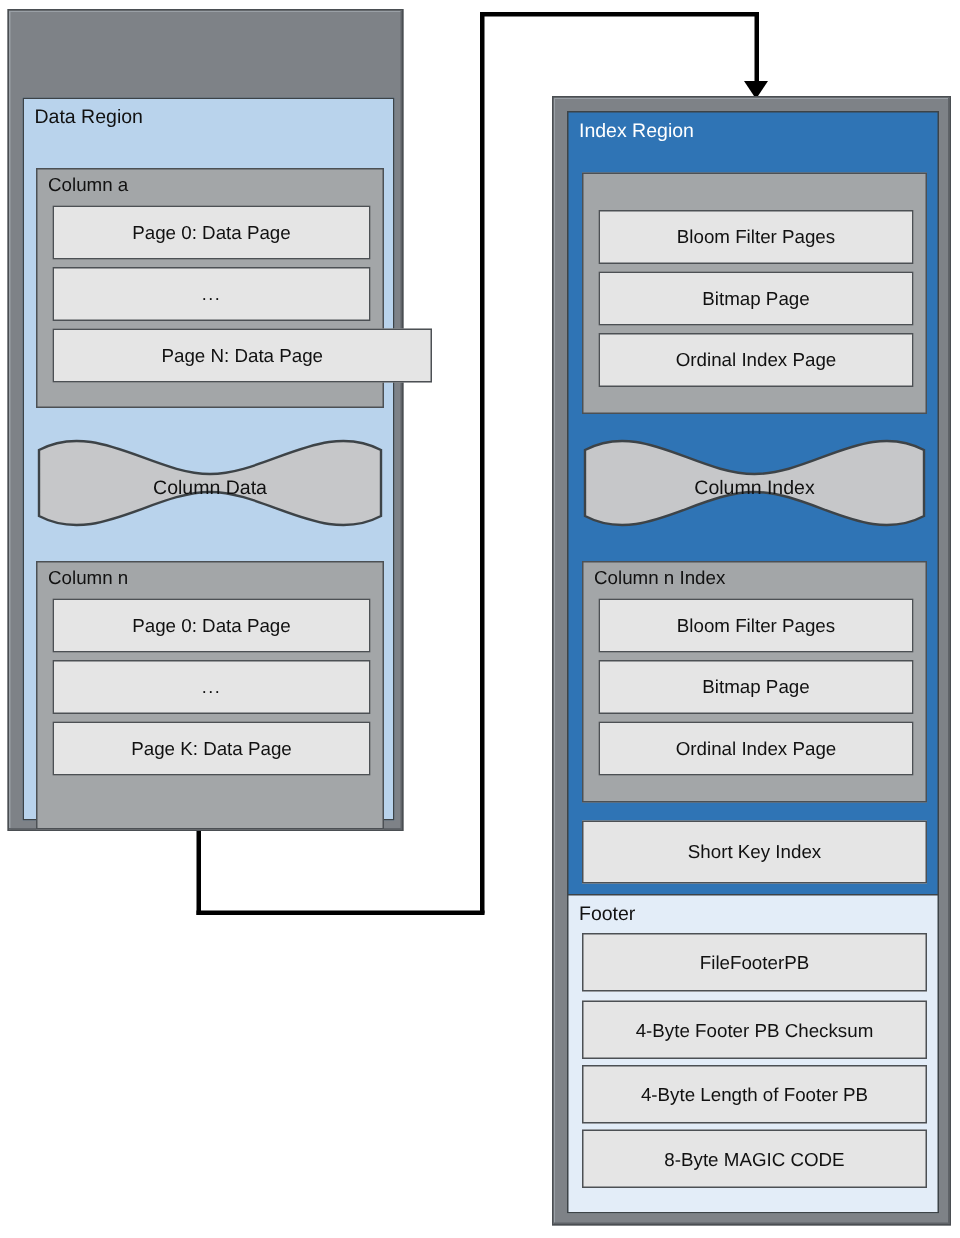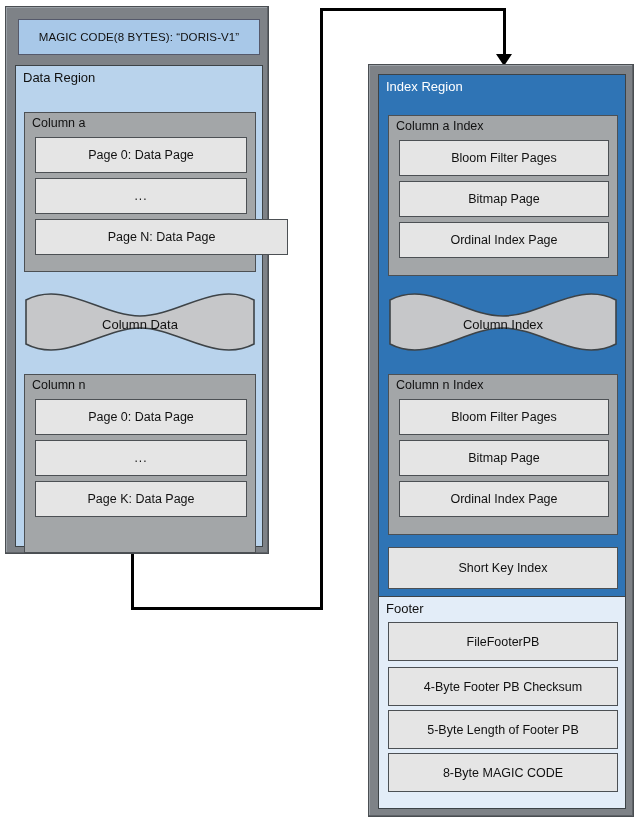"MAGIC CODE(8 BYTES): “DORIS-V1”" div.magic-bar { html: <div> <span>MAGIC CODE(8 BYTES): “DORIS-V1”</span> </div> -> none }
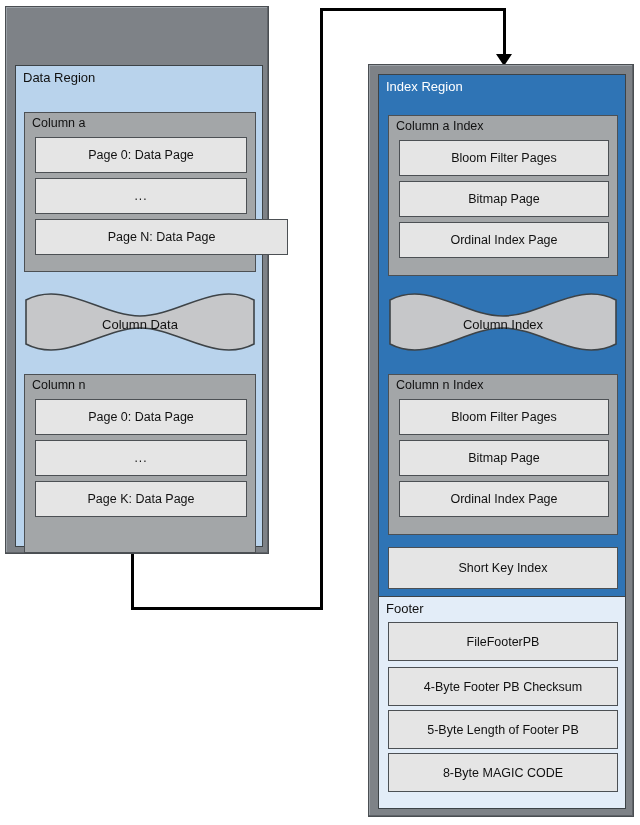"Column a Index" div.col-group-title { html: <div>Column a Index</div> -> none }
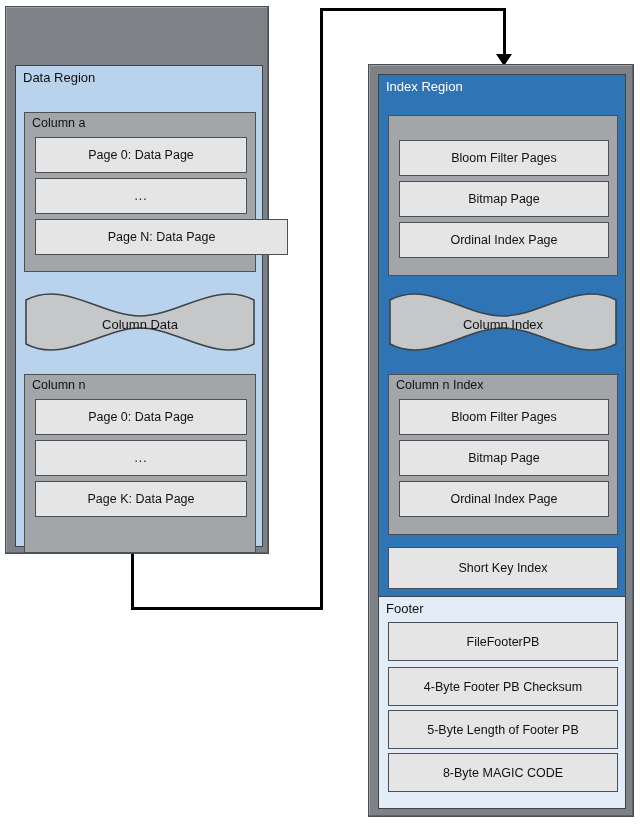"5-Byte Length of Footer PB" div.page-box { text: 5-Byte -> 4-Byte }
